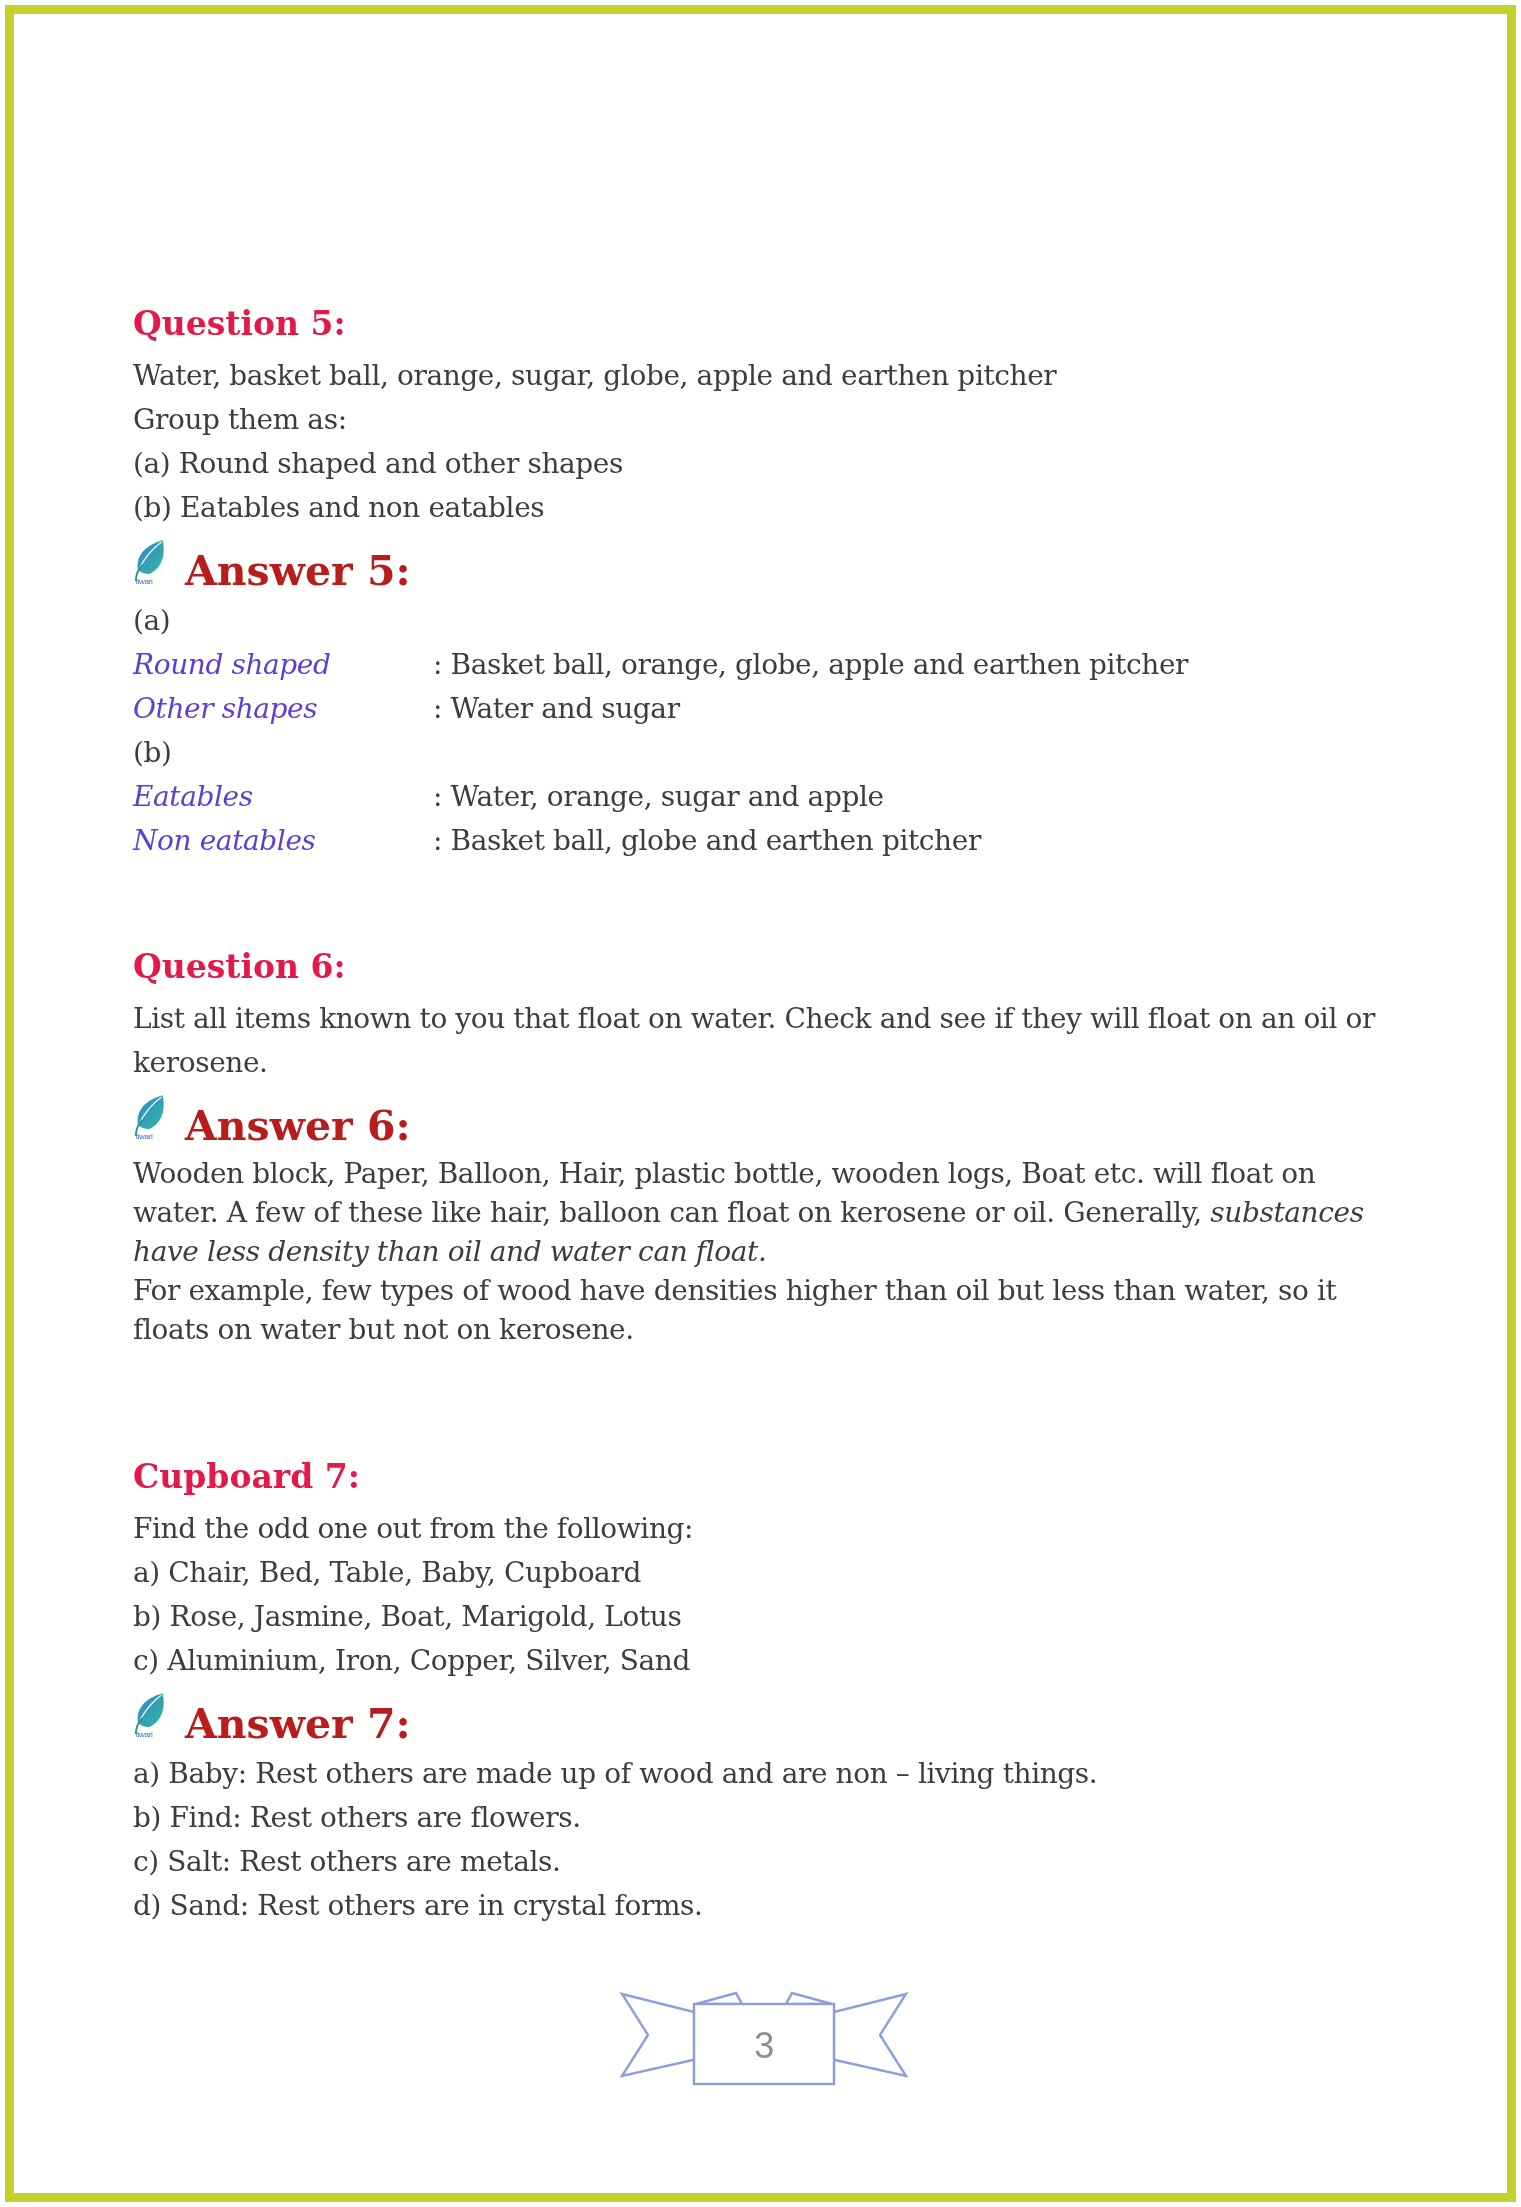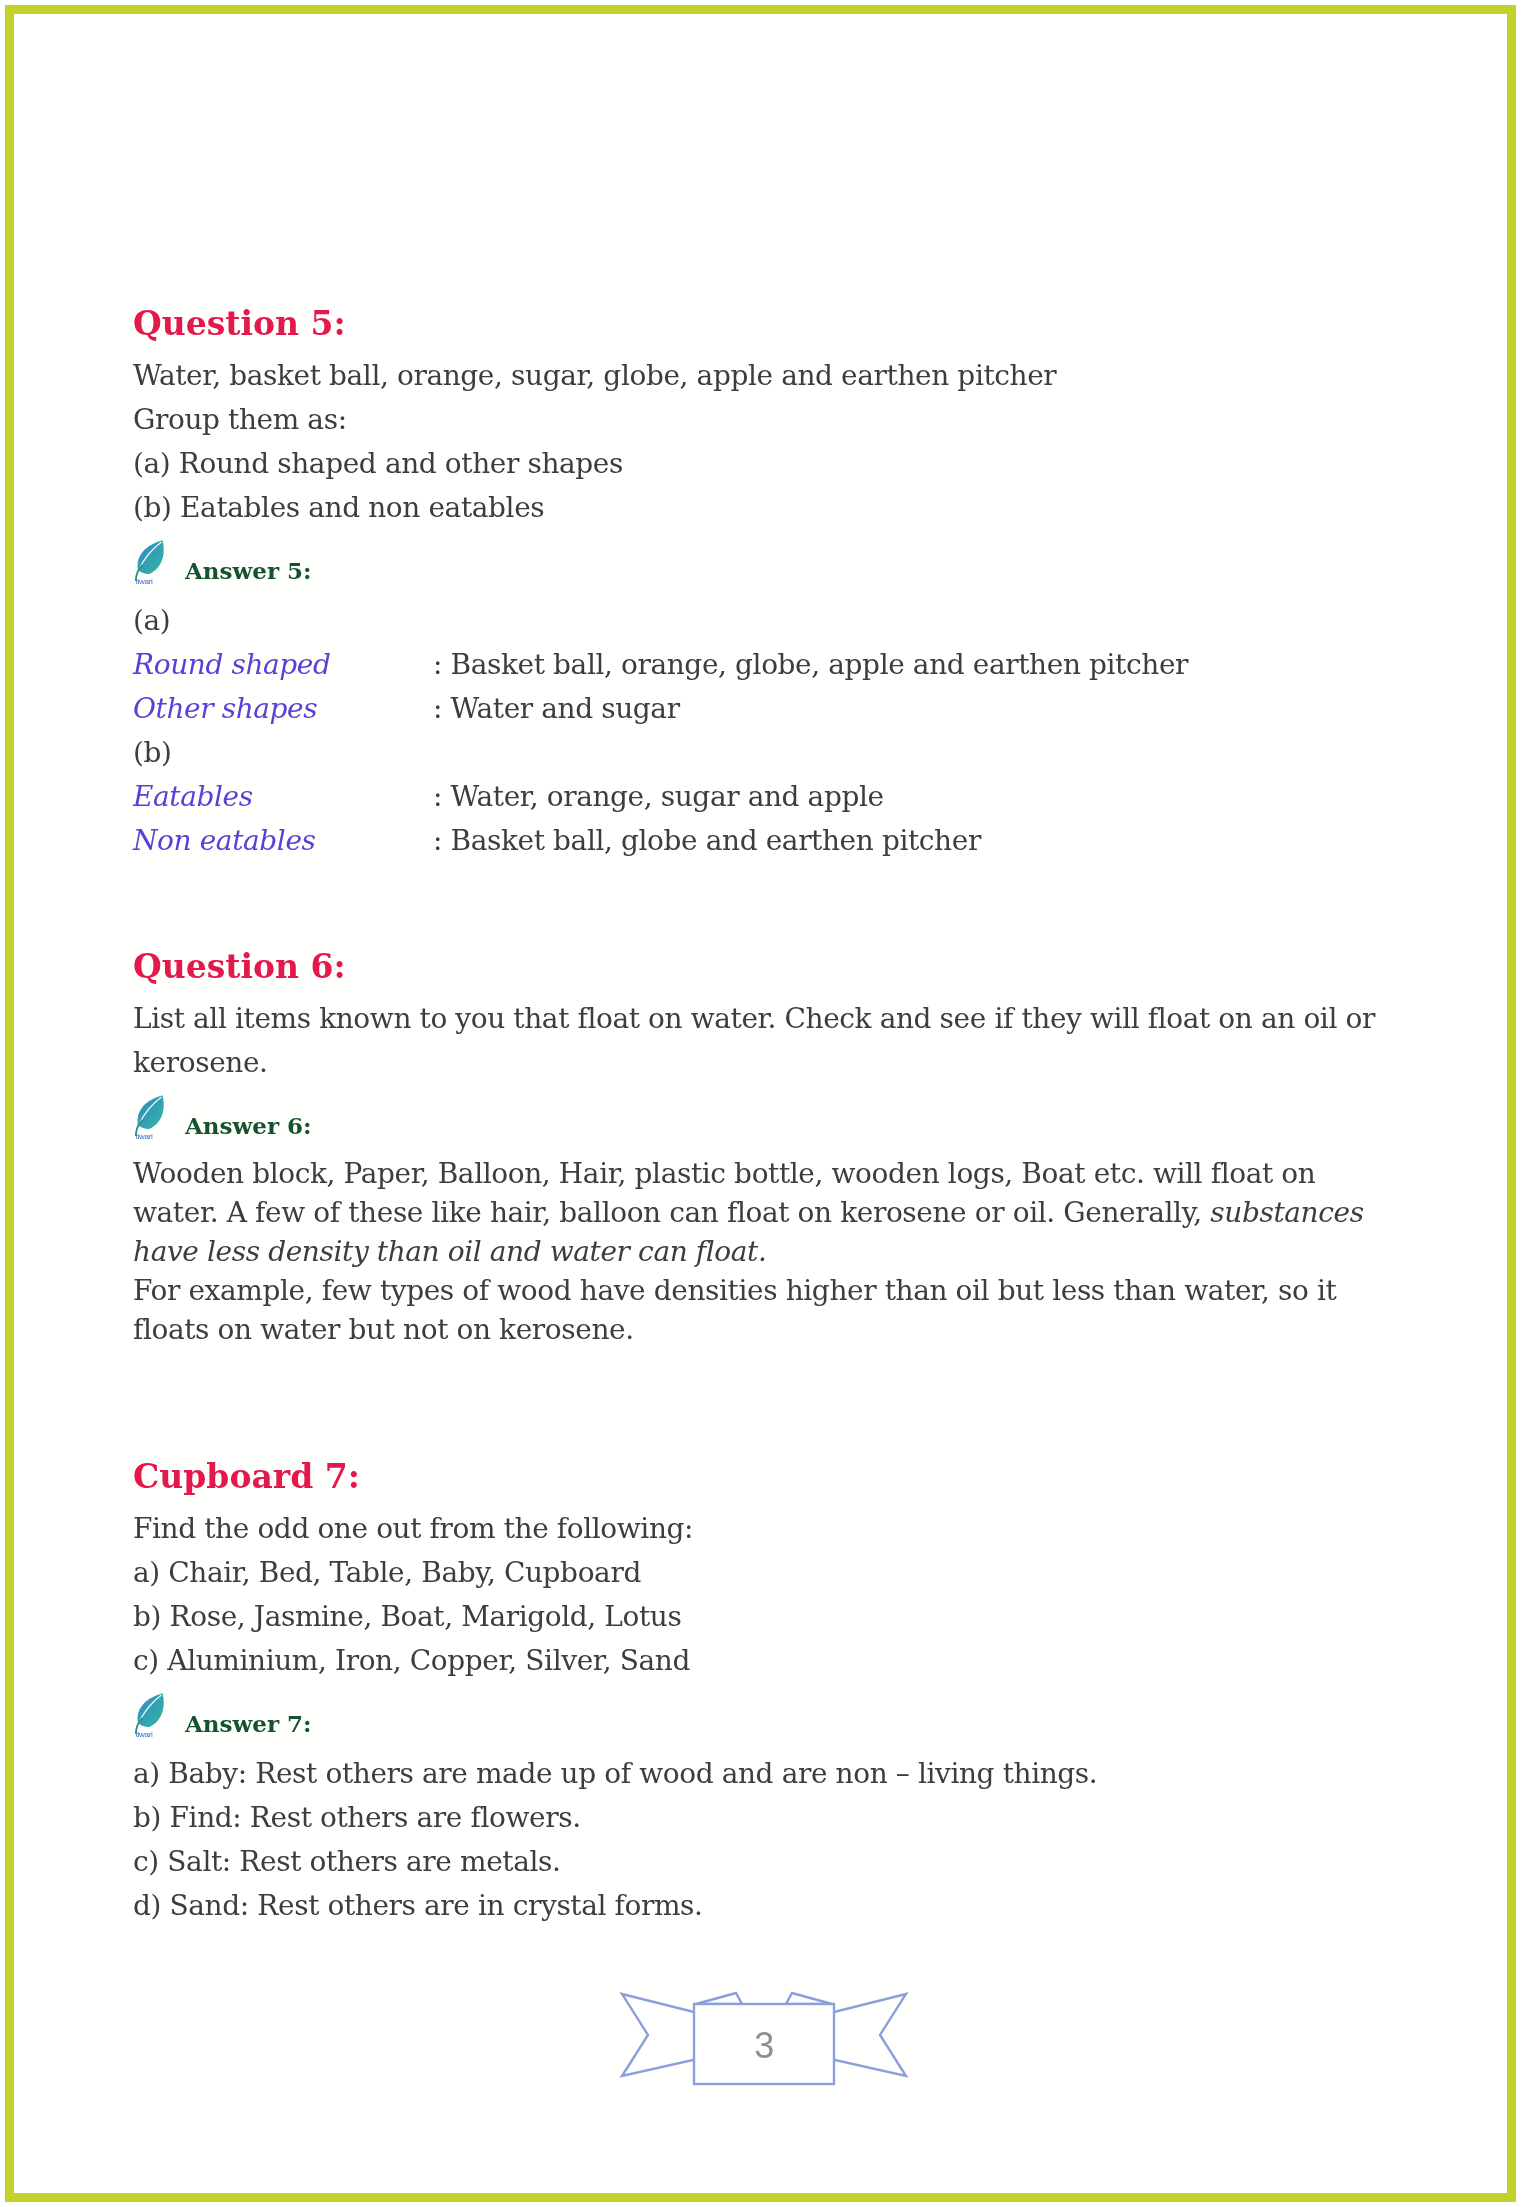"Answer 5:" .answer-label { color: #14532d -> #b91c1c; font-size: 23px -> 41px }
